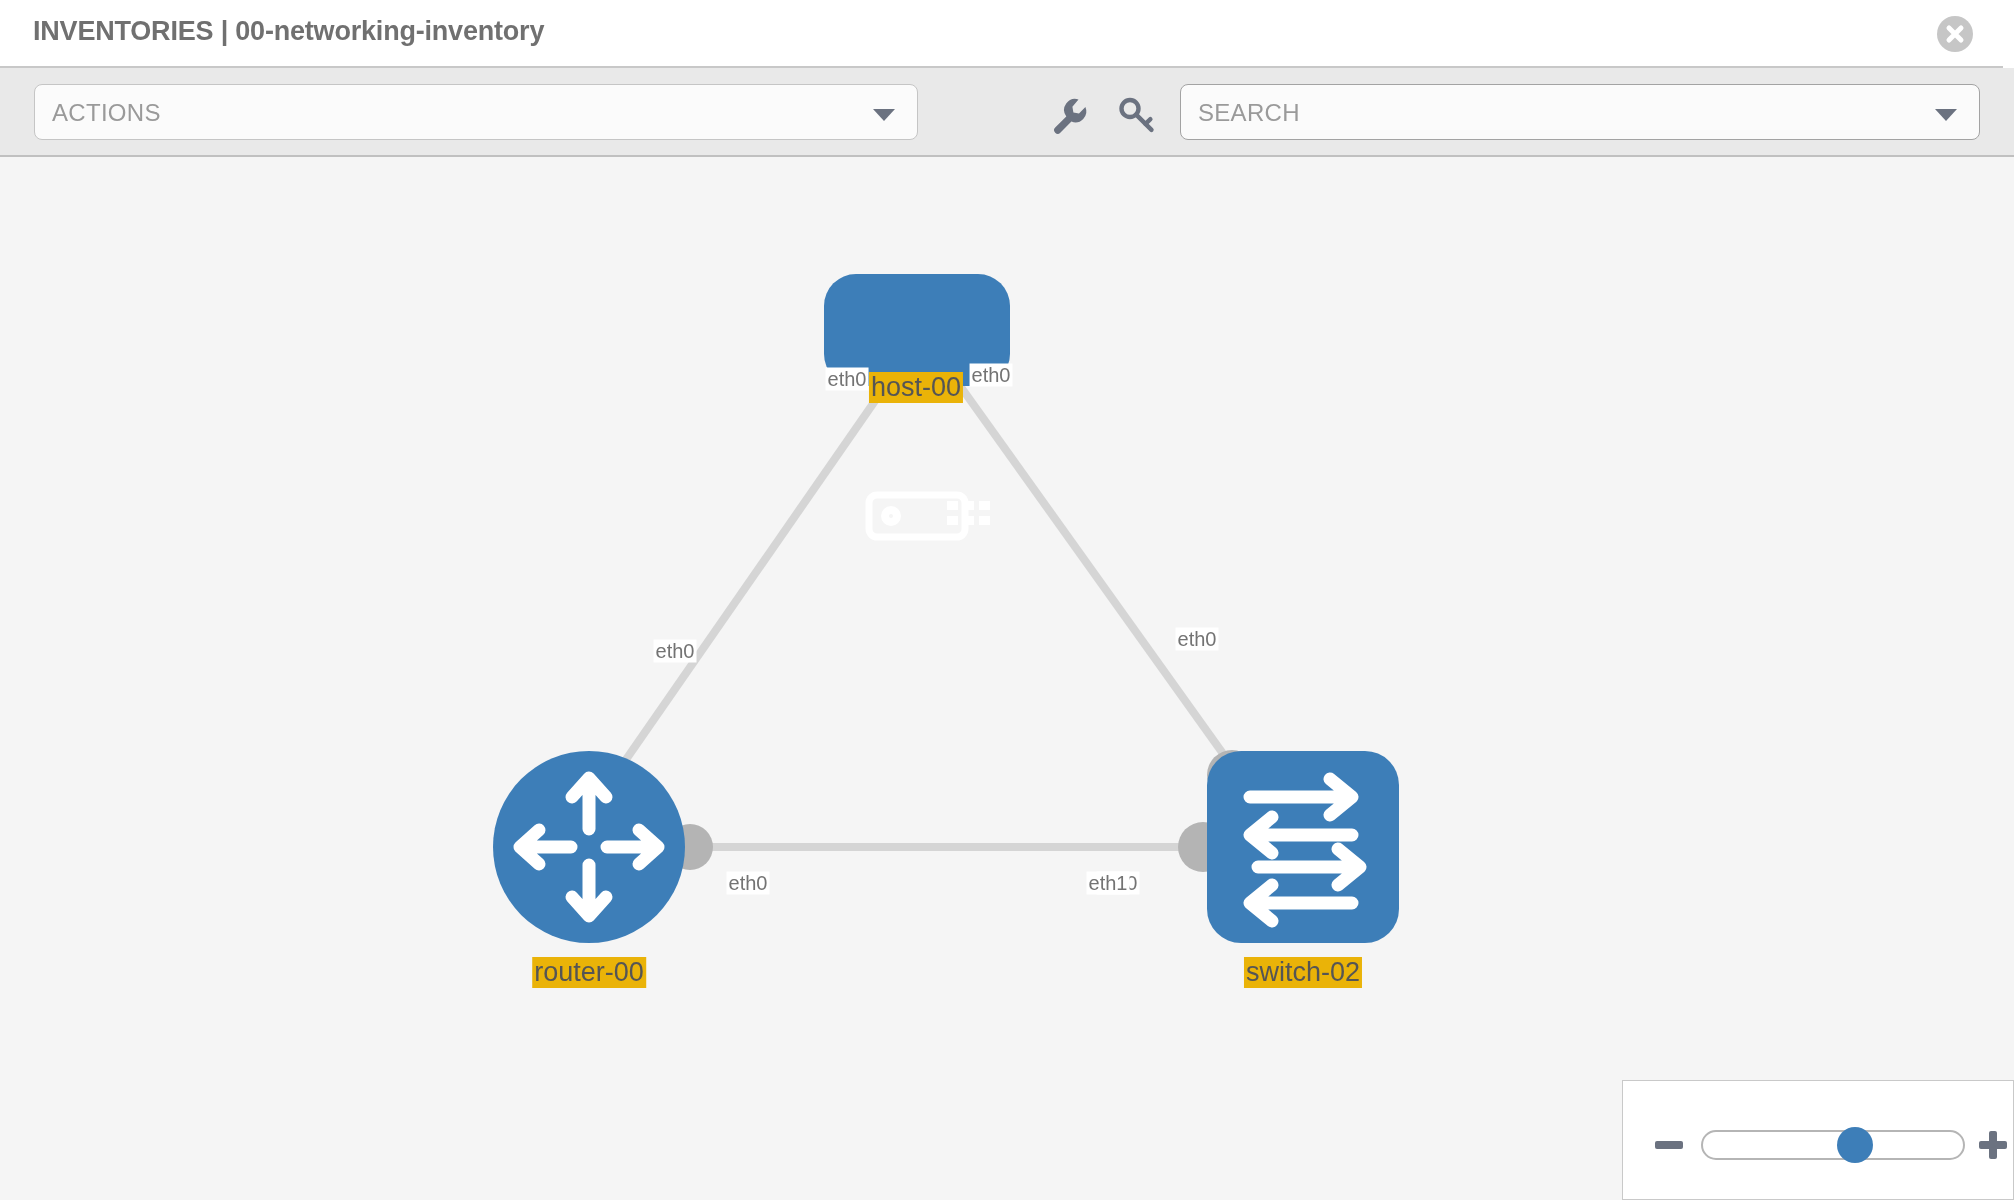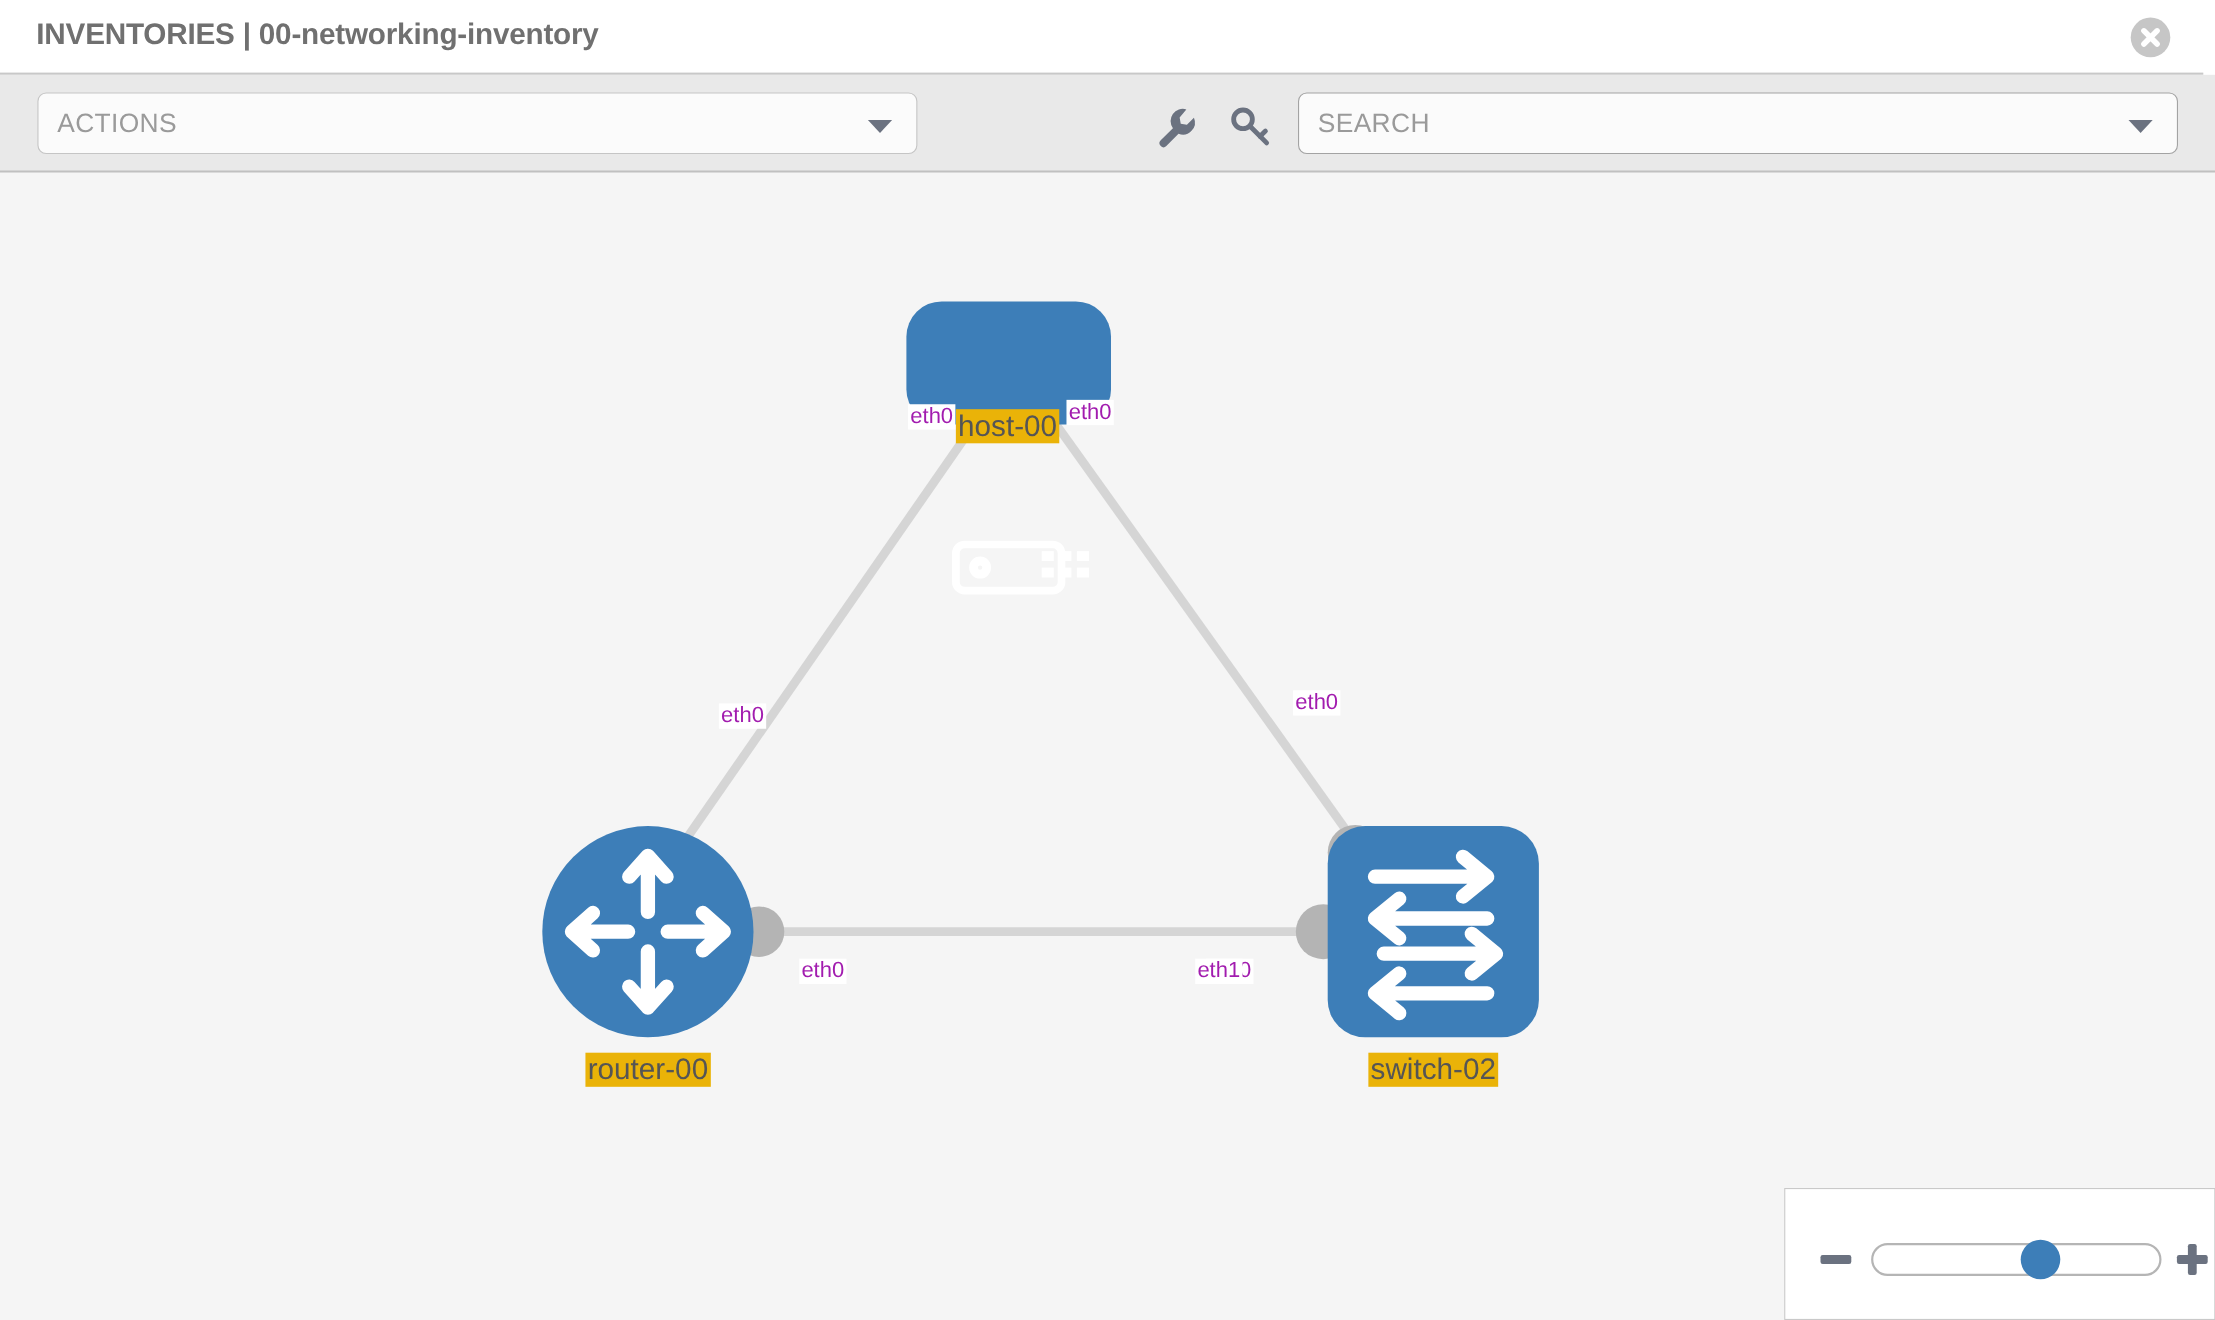"ACTIONS" .actions-select { width: 800px -> 884px }
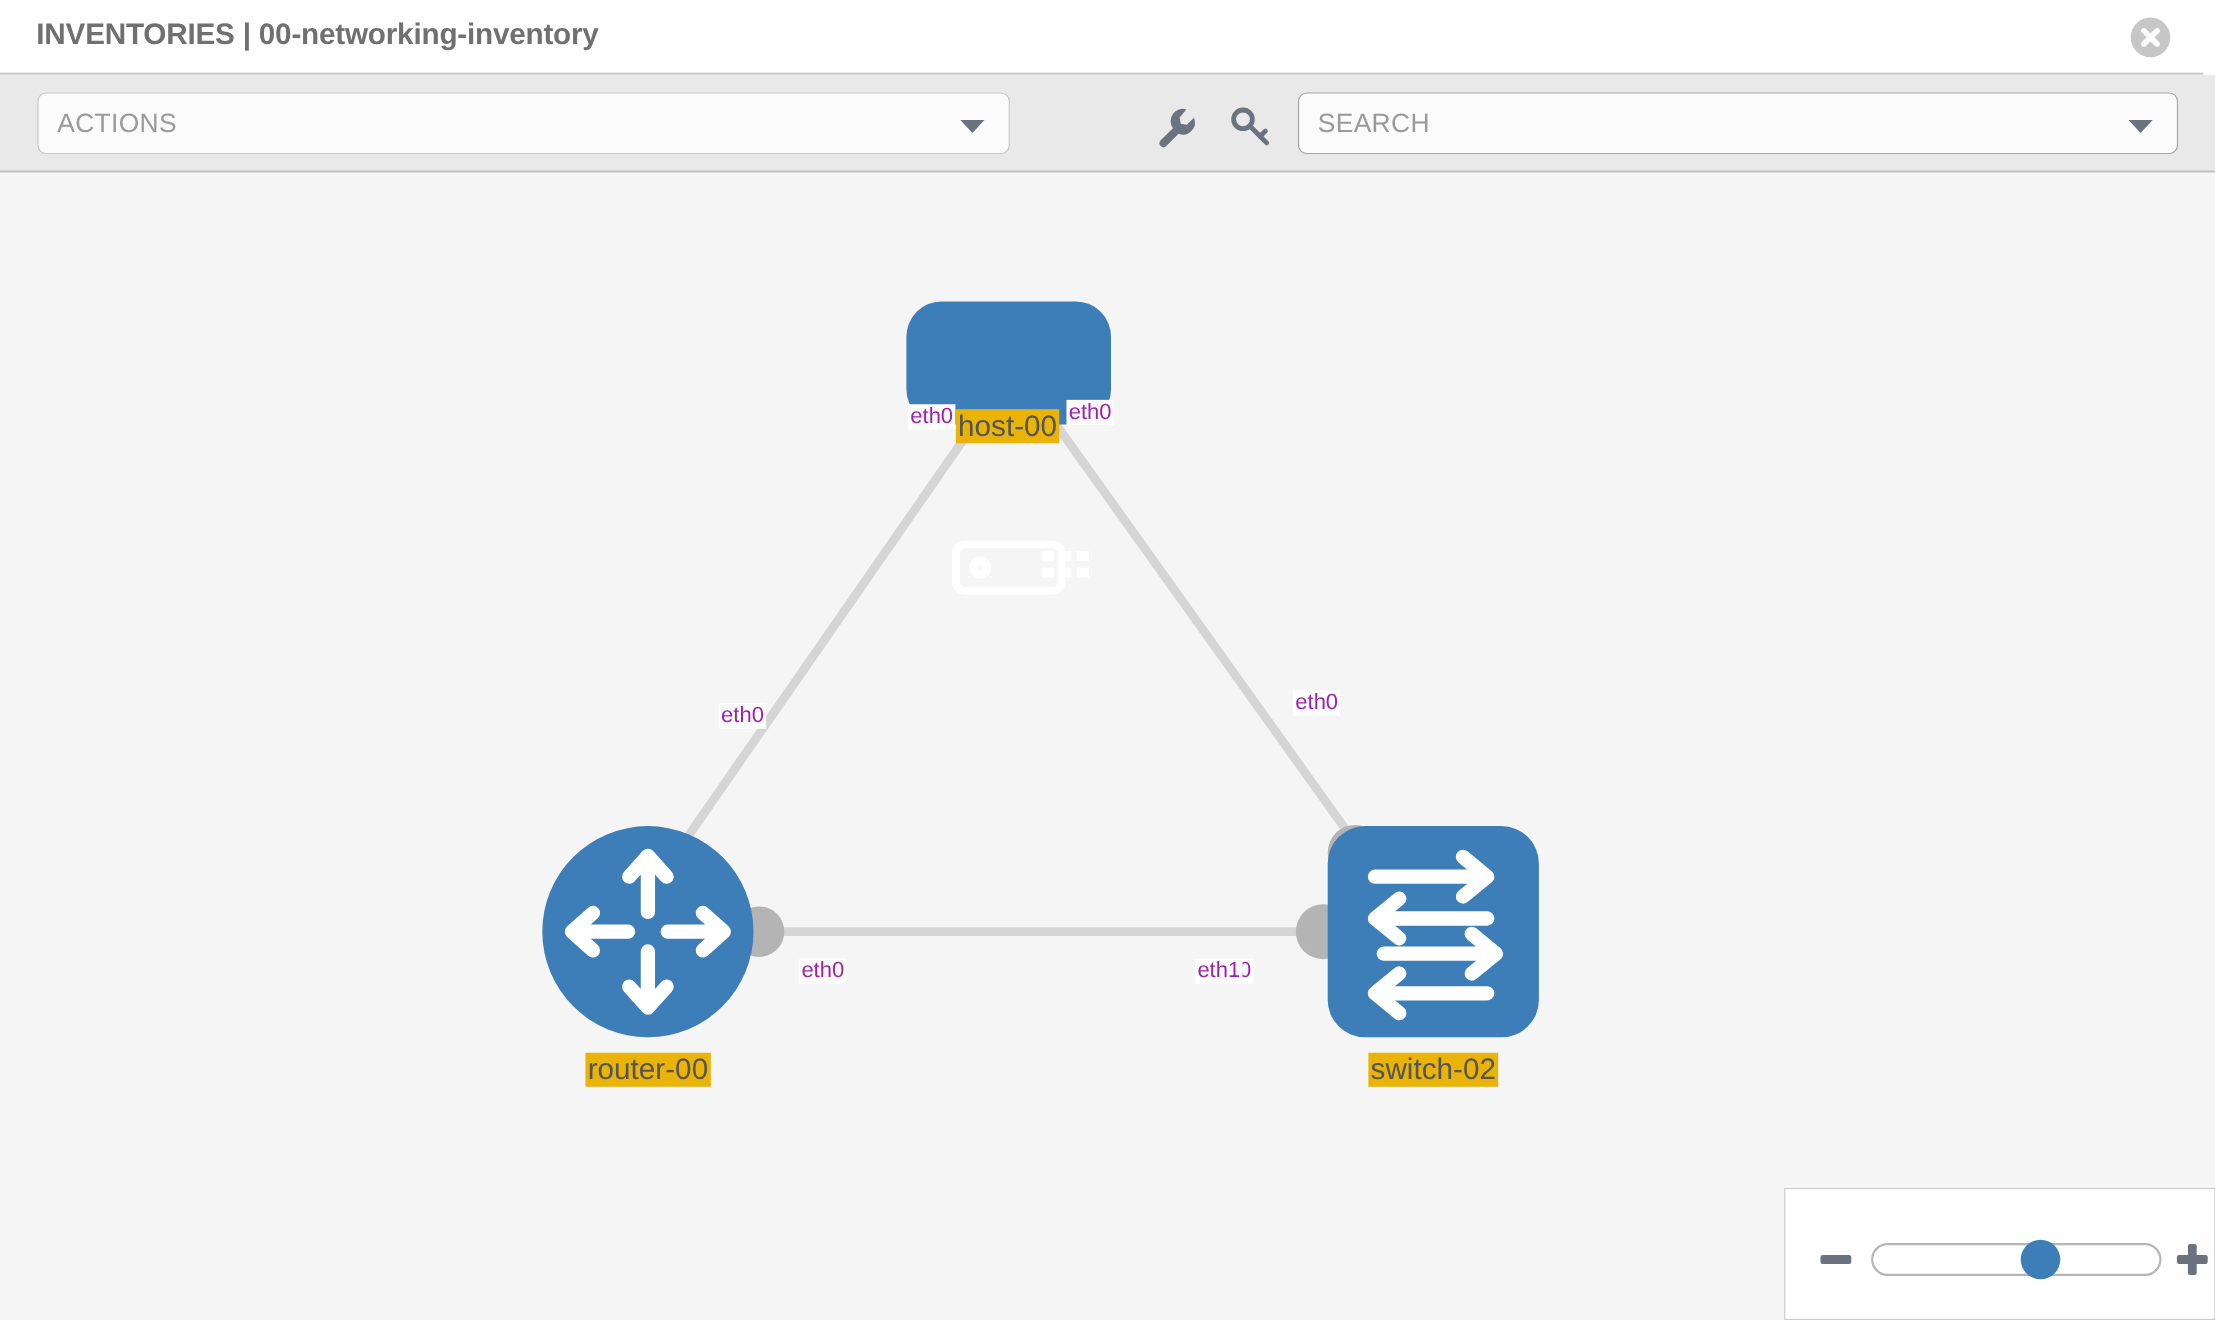"eth0" .if-label { color: #a21caf -> #737373 }
